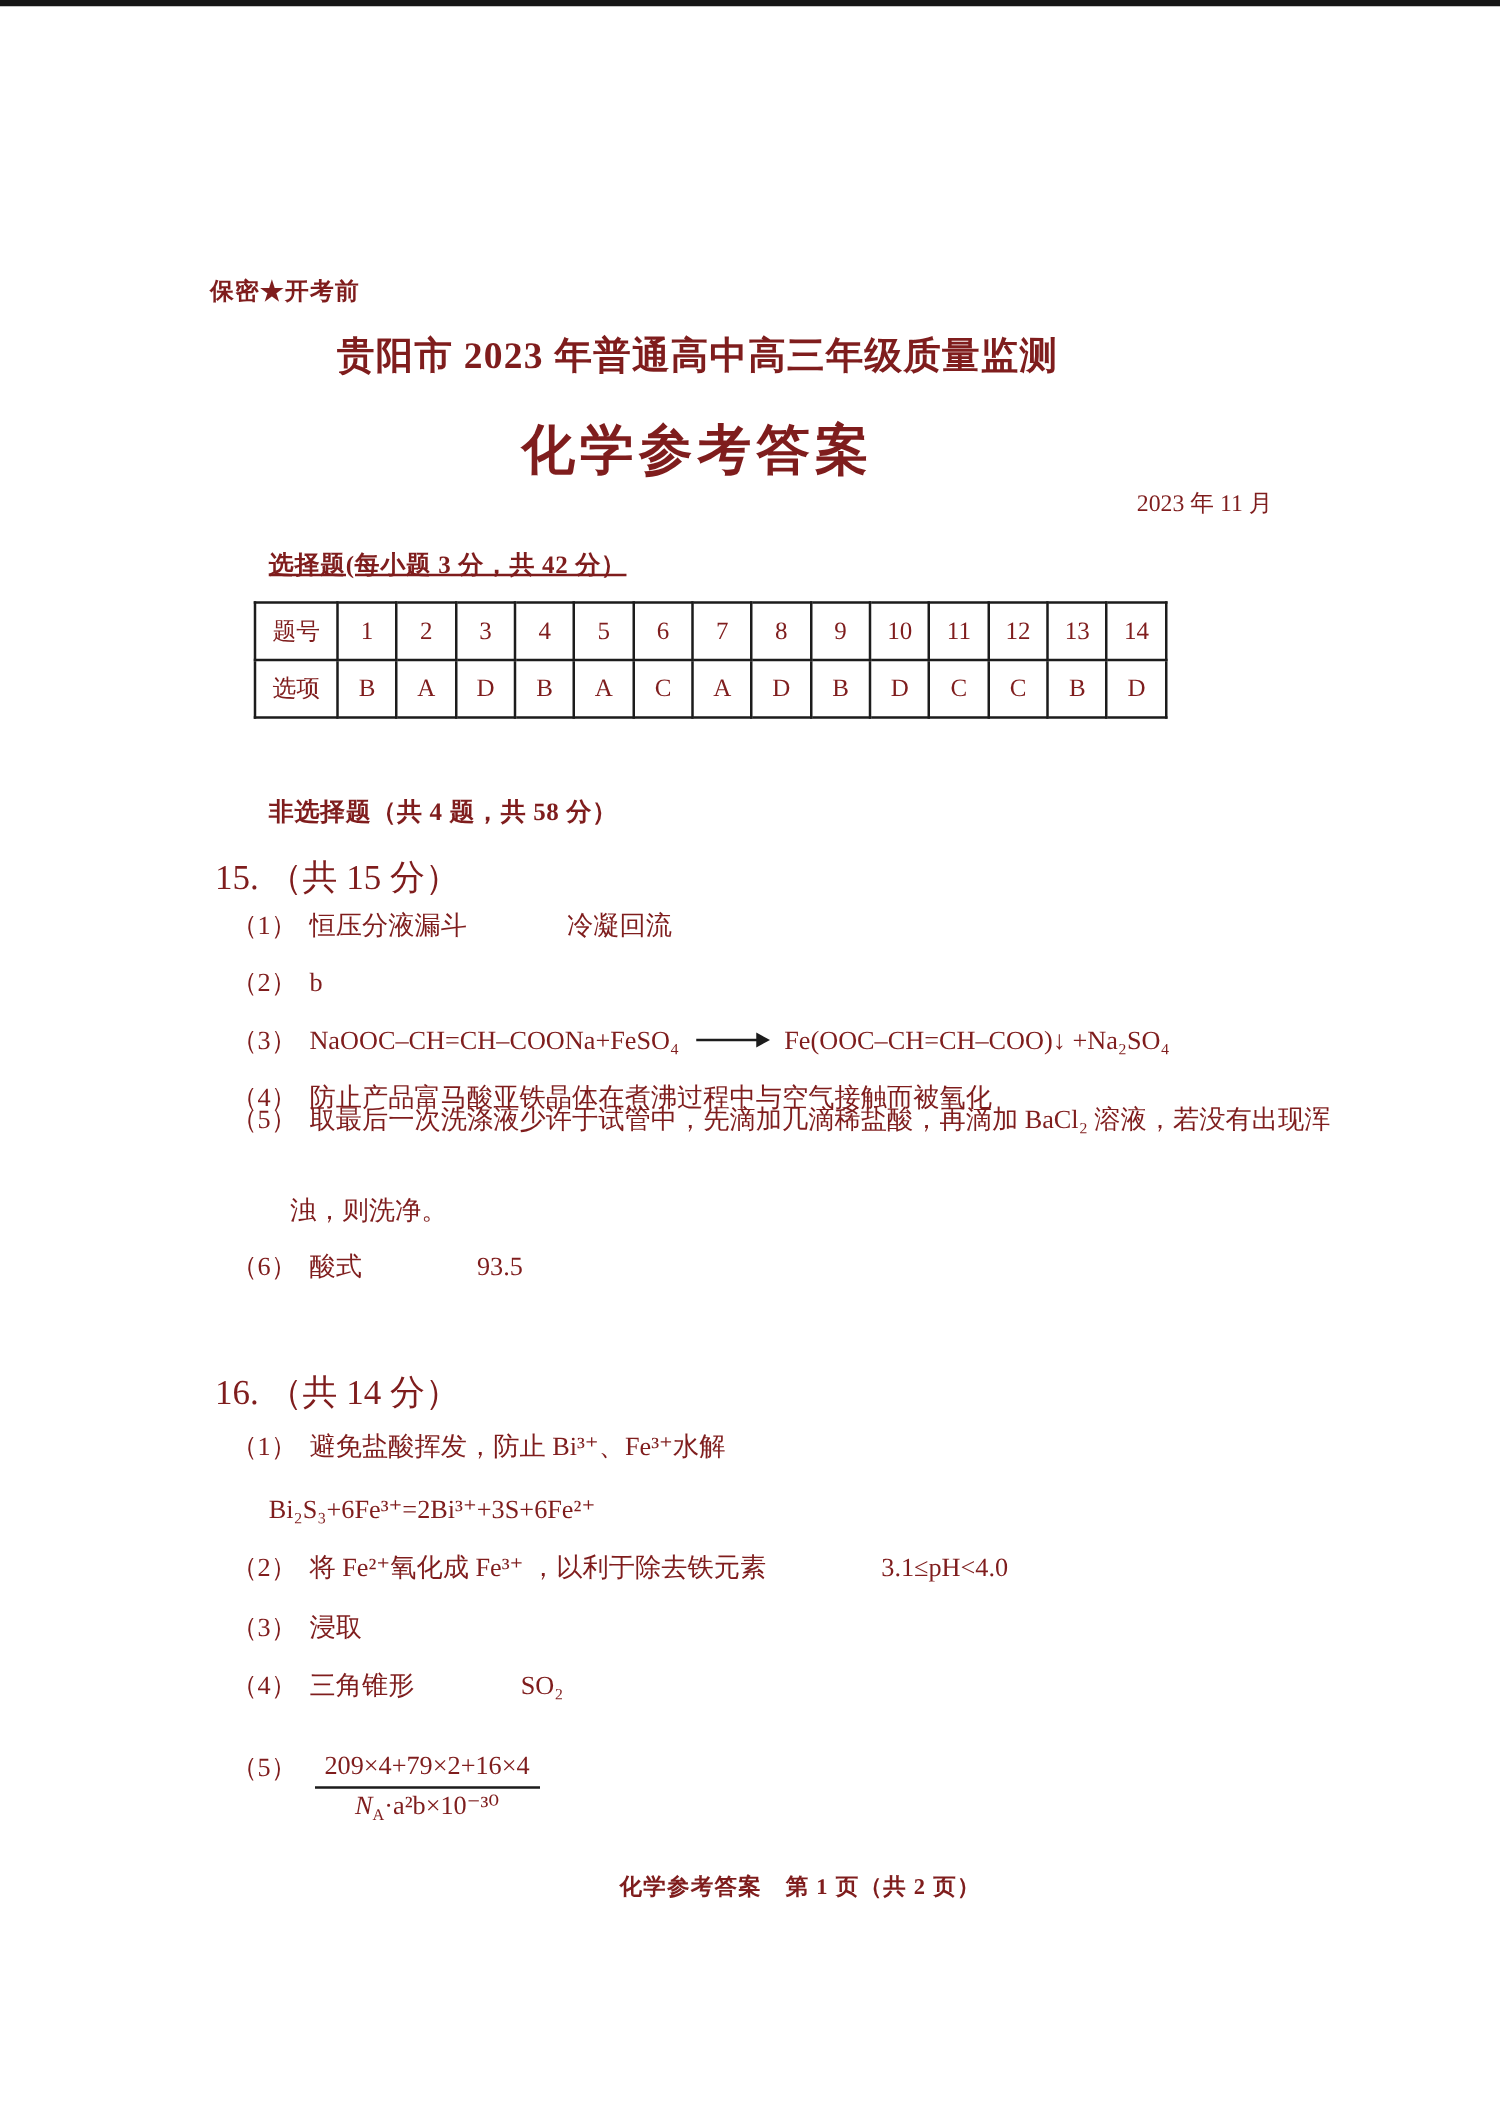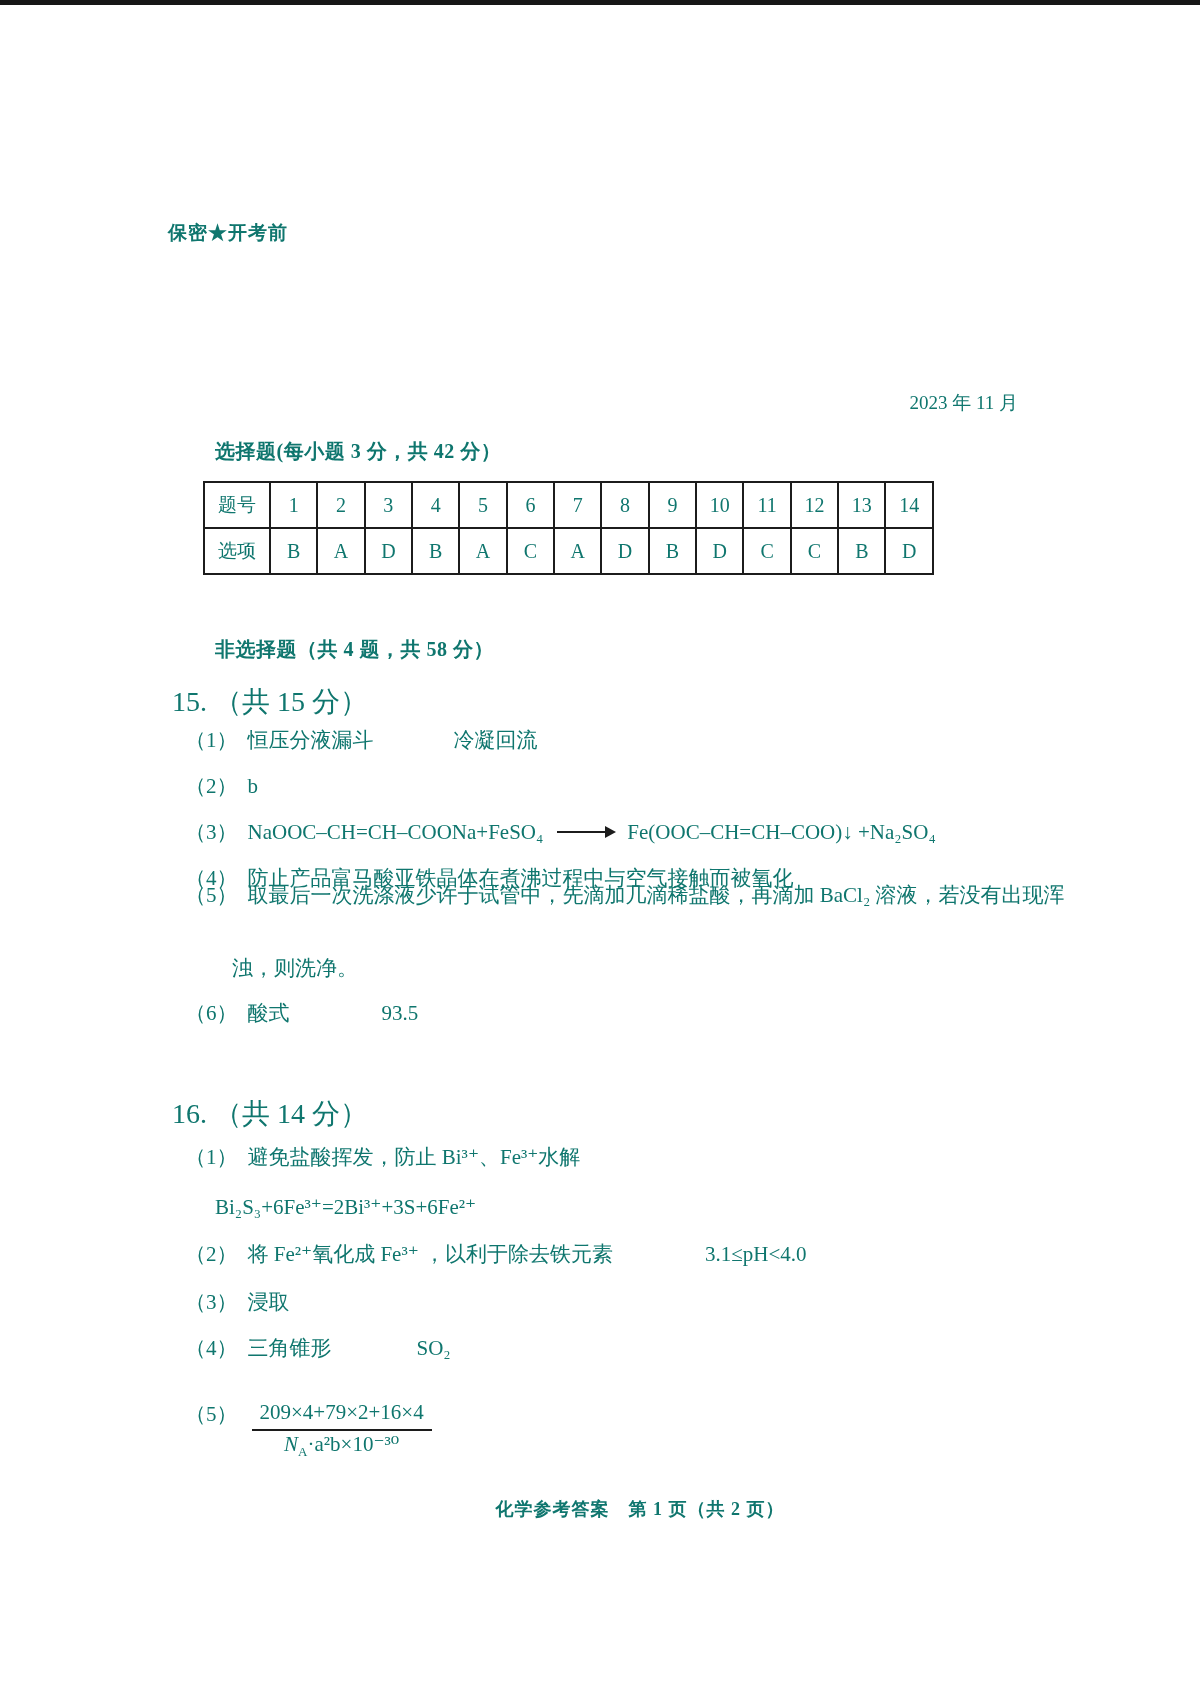"保密★开考前" .page { color: #0f766e -> #7f1d1d }
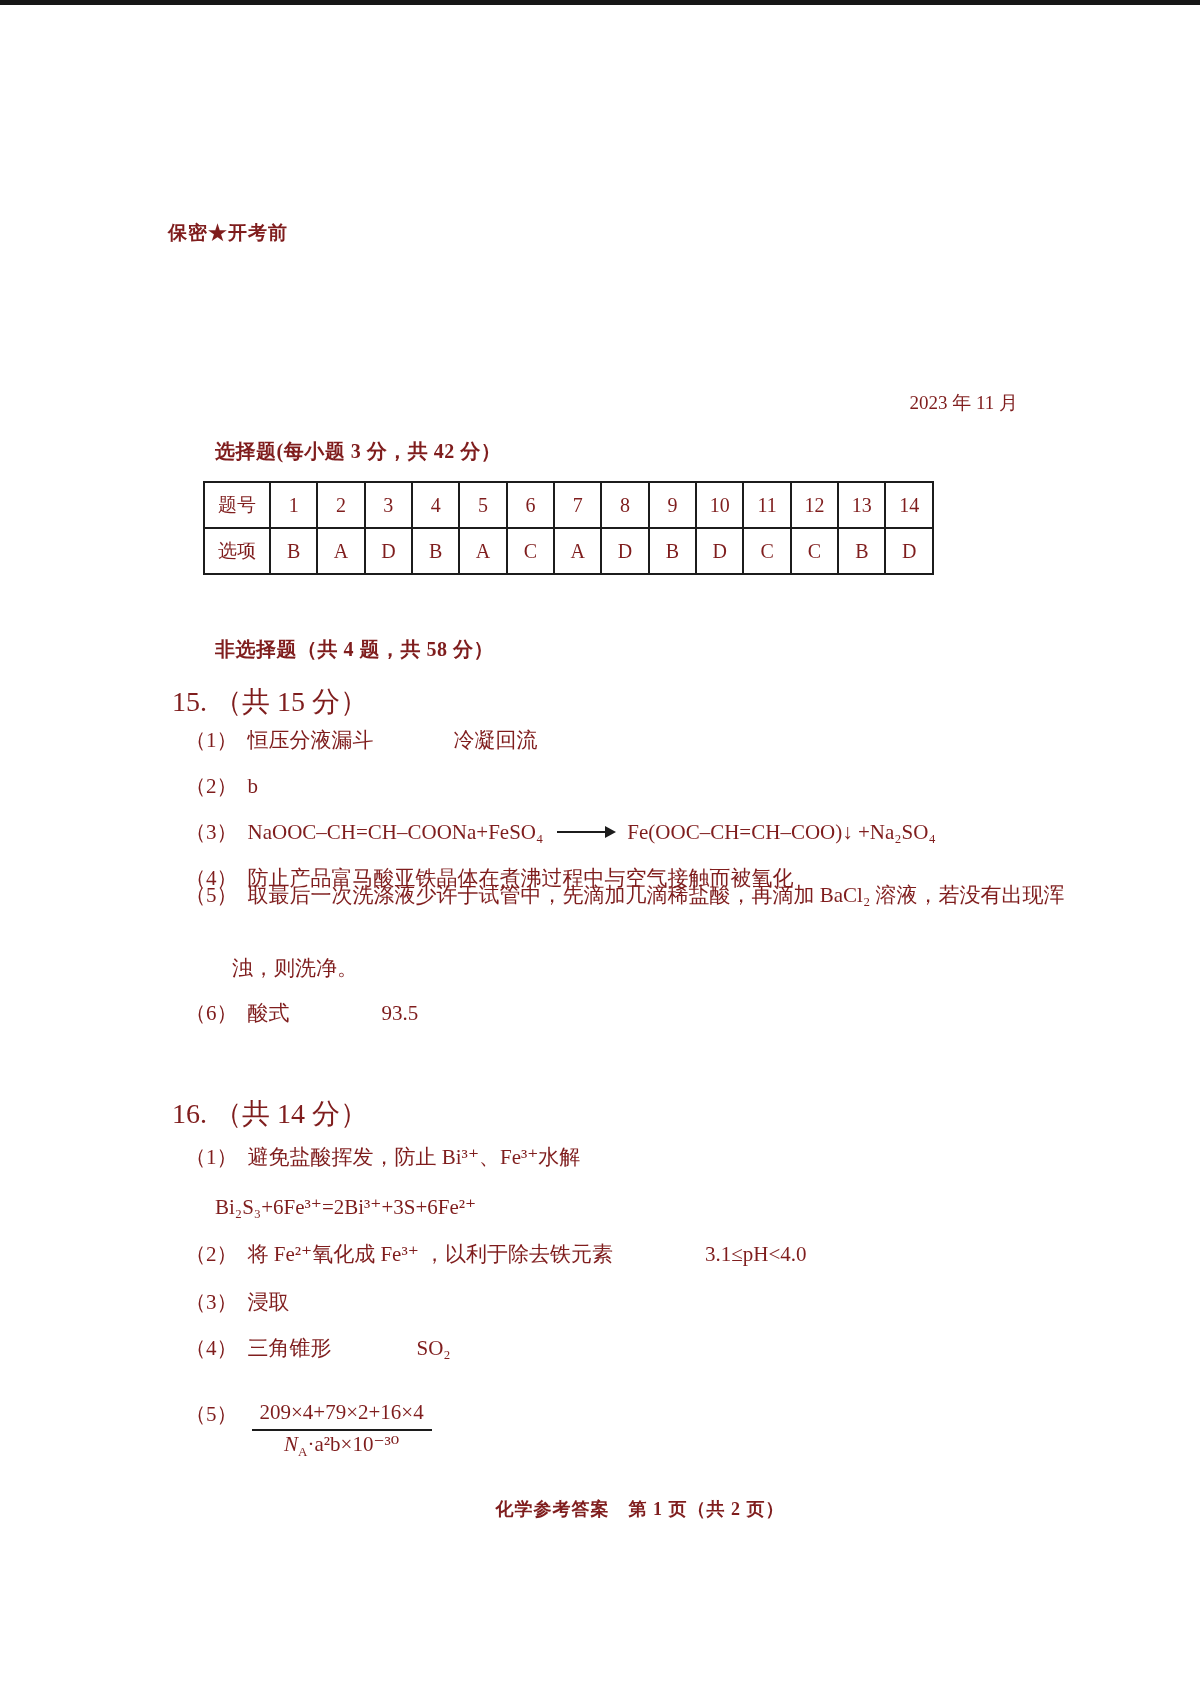"贵阳市 2023 年普通高中高三年级质量监测" div.titles { html: none -> <div> <div>贵阳市 2023 年普通高中高三年级质量监测</div> <div>化学参考答案</div> </div> }
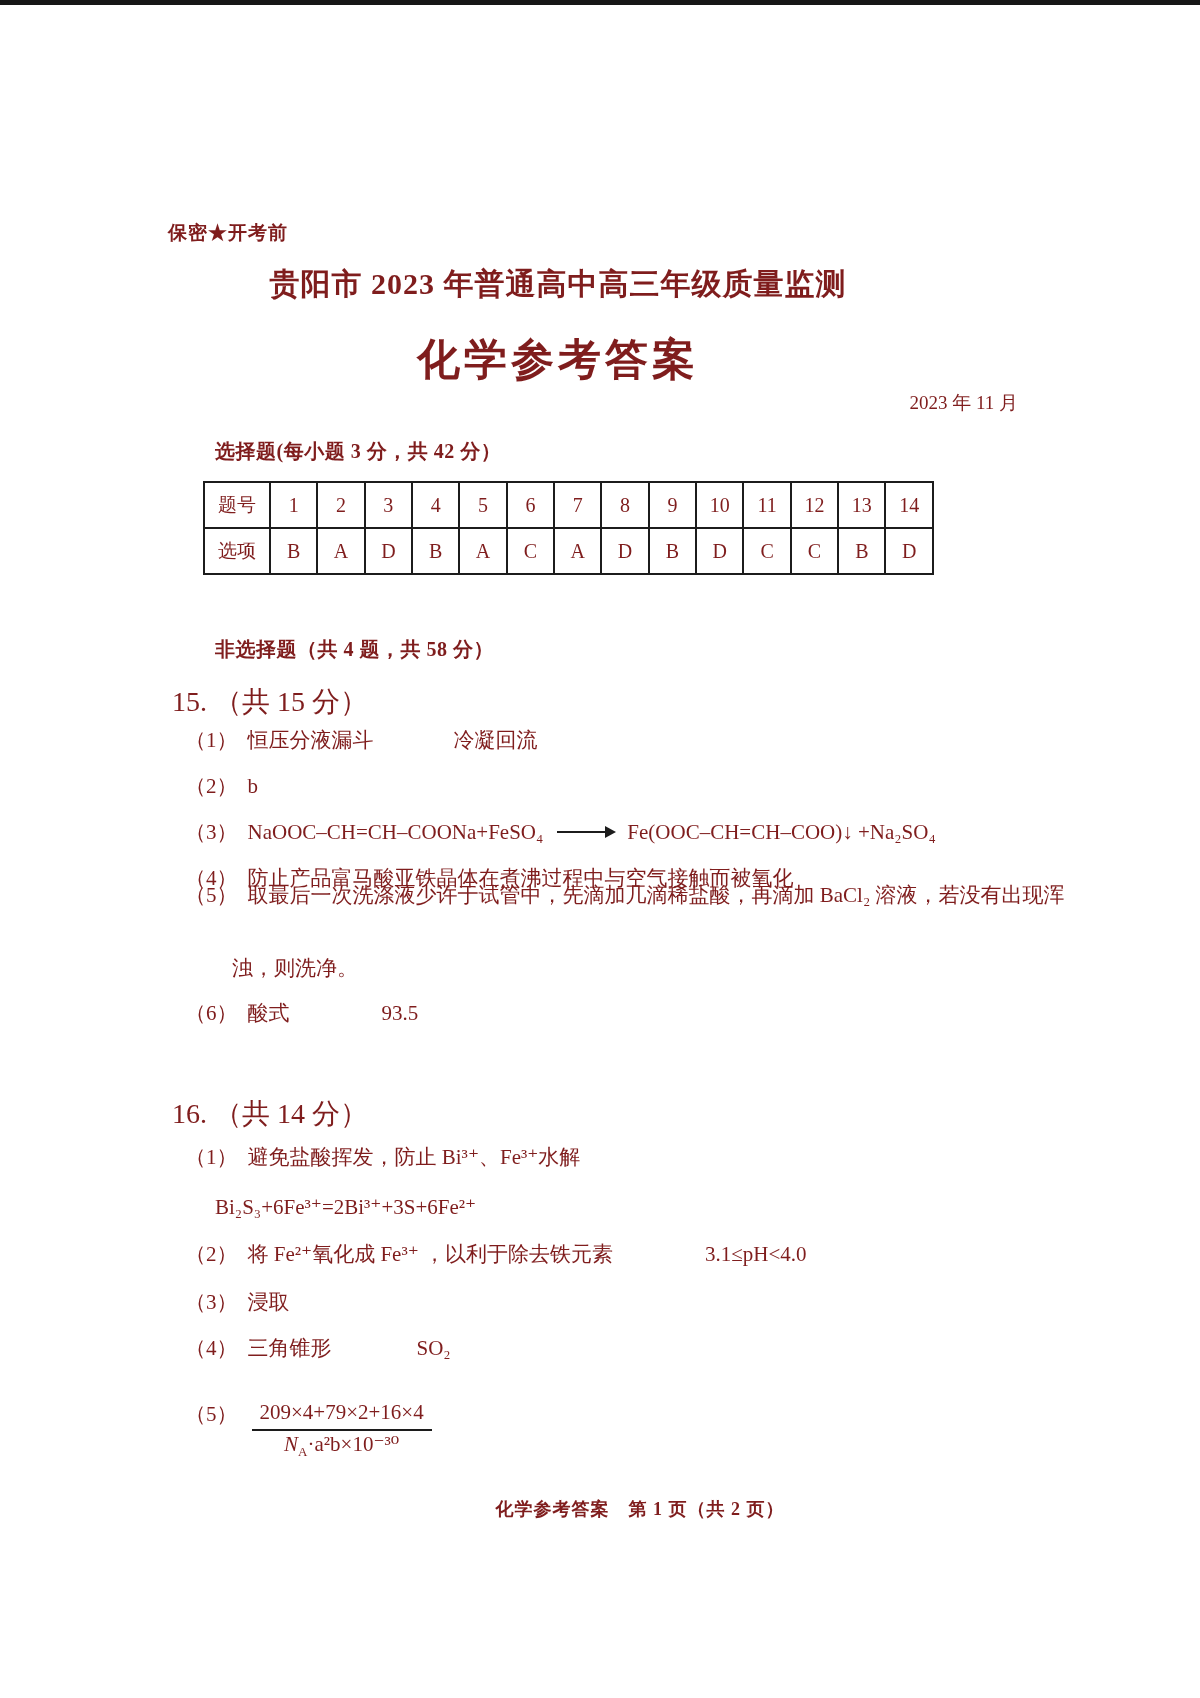"选择题(每小题 3 分，共 42 分）" div.sec-heading { text-decoration: none -> underline }
